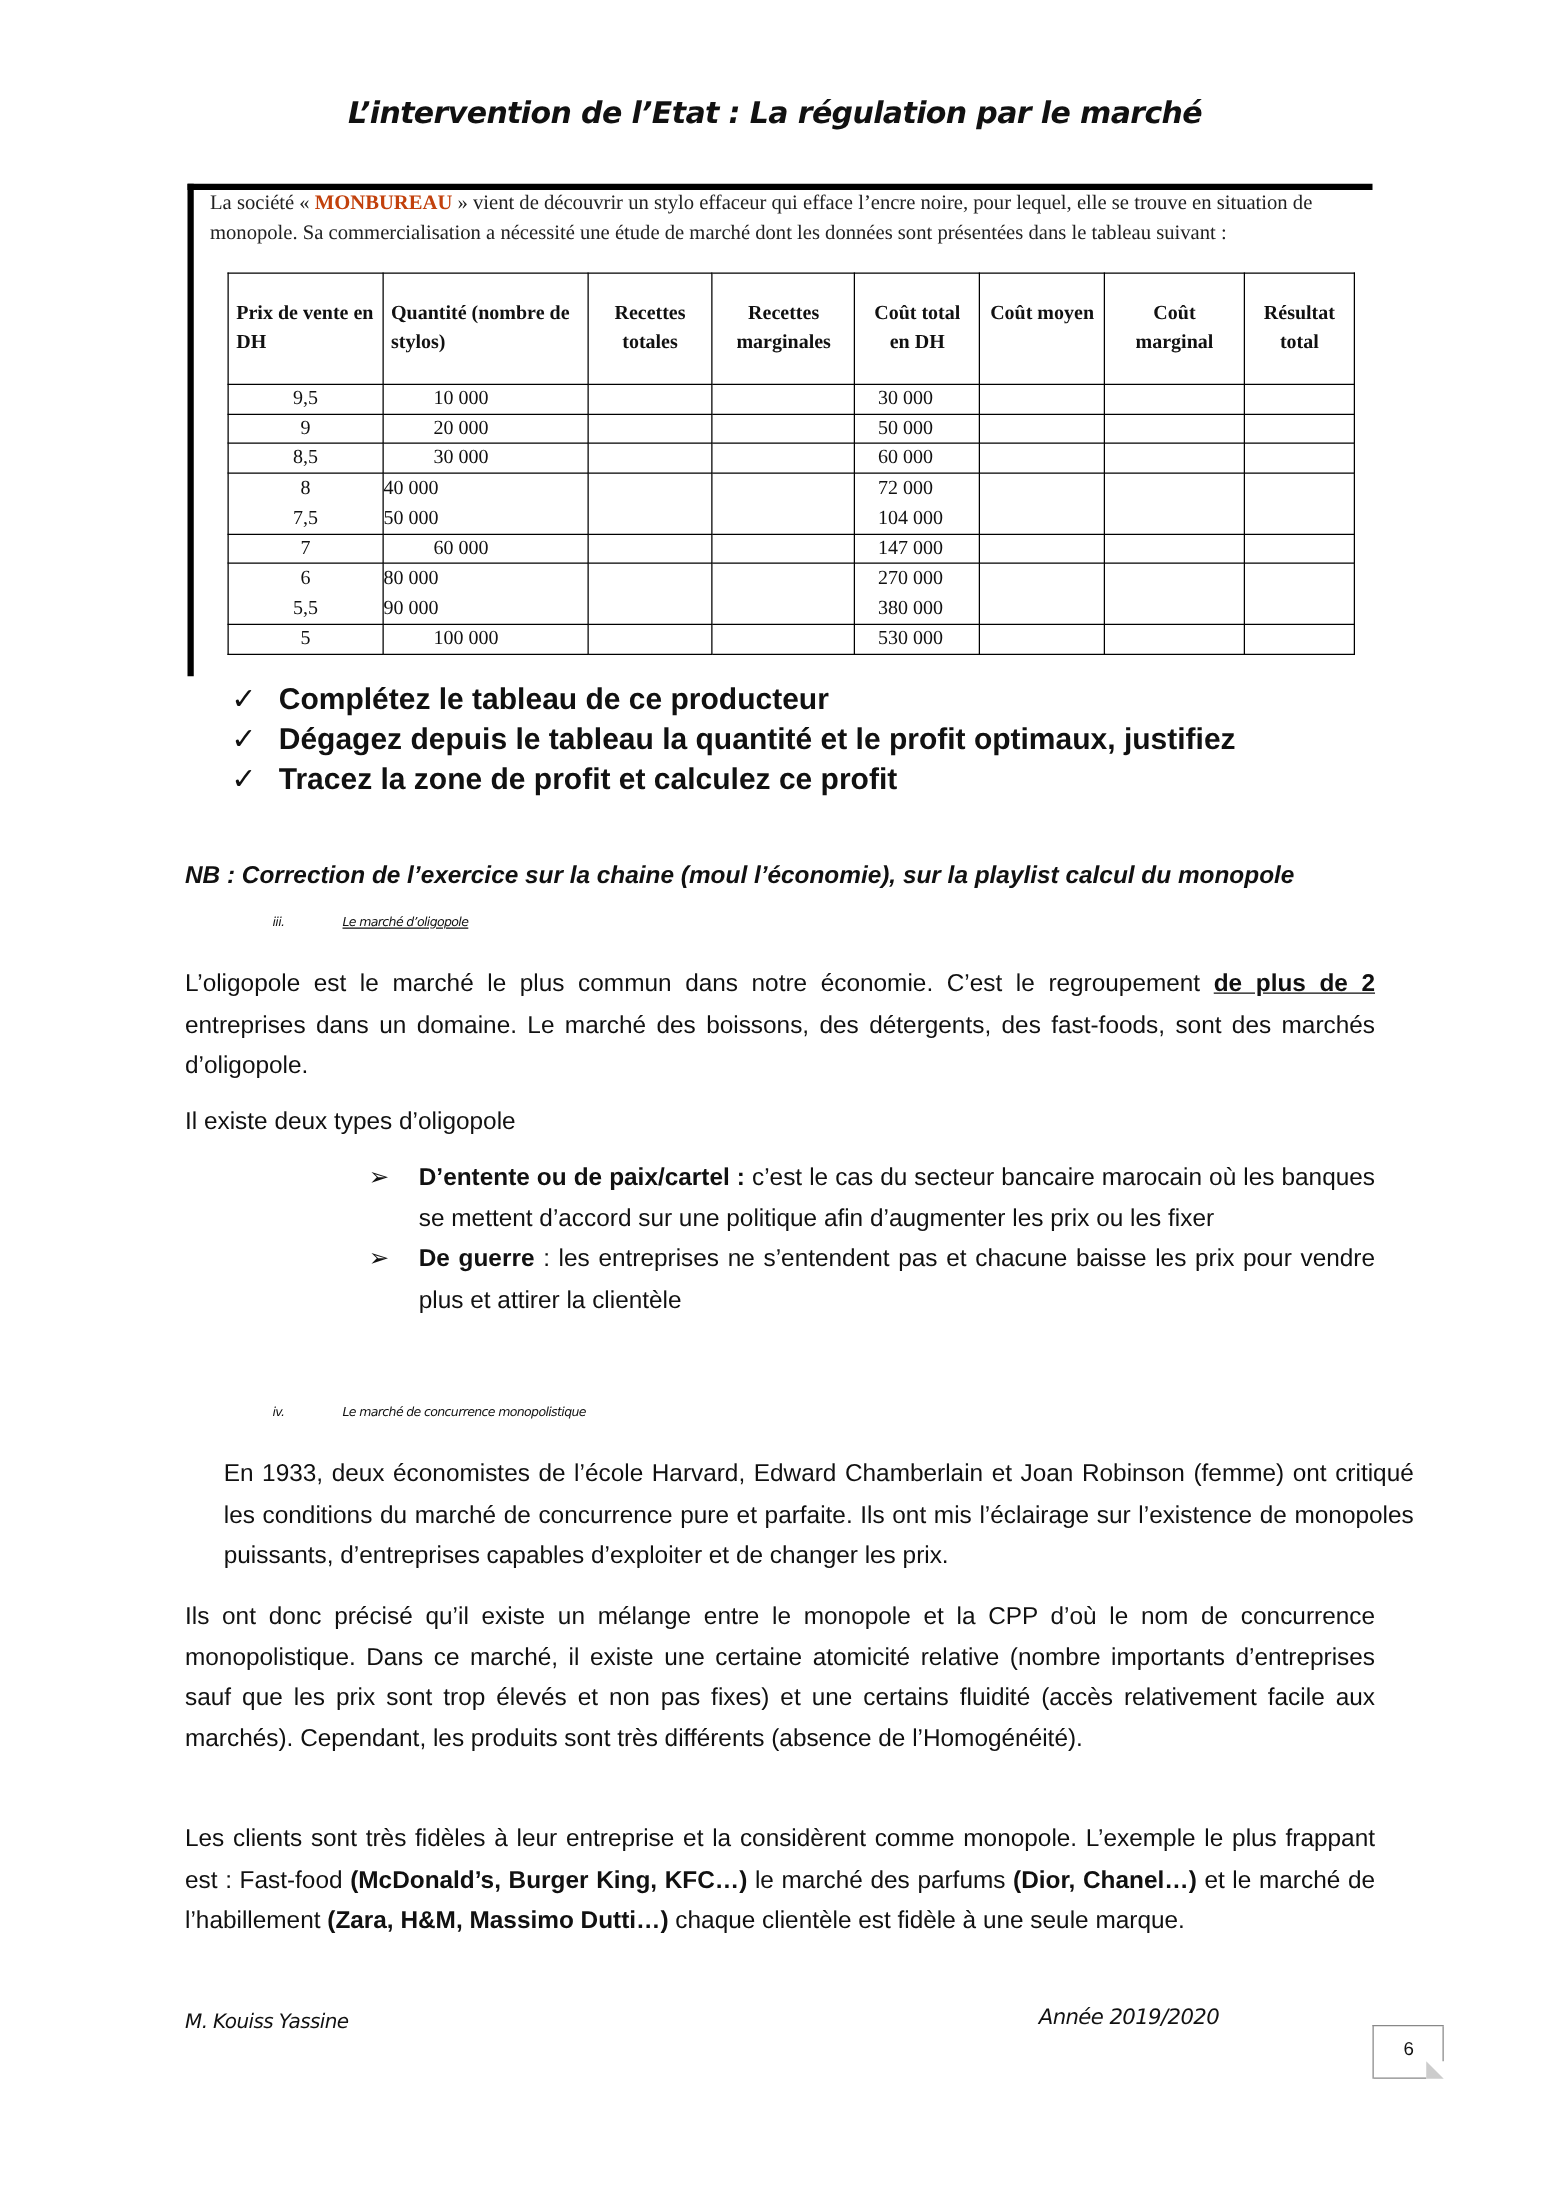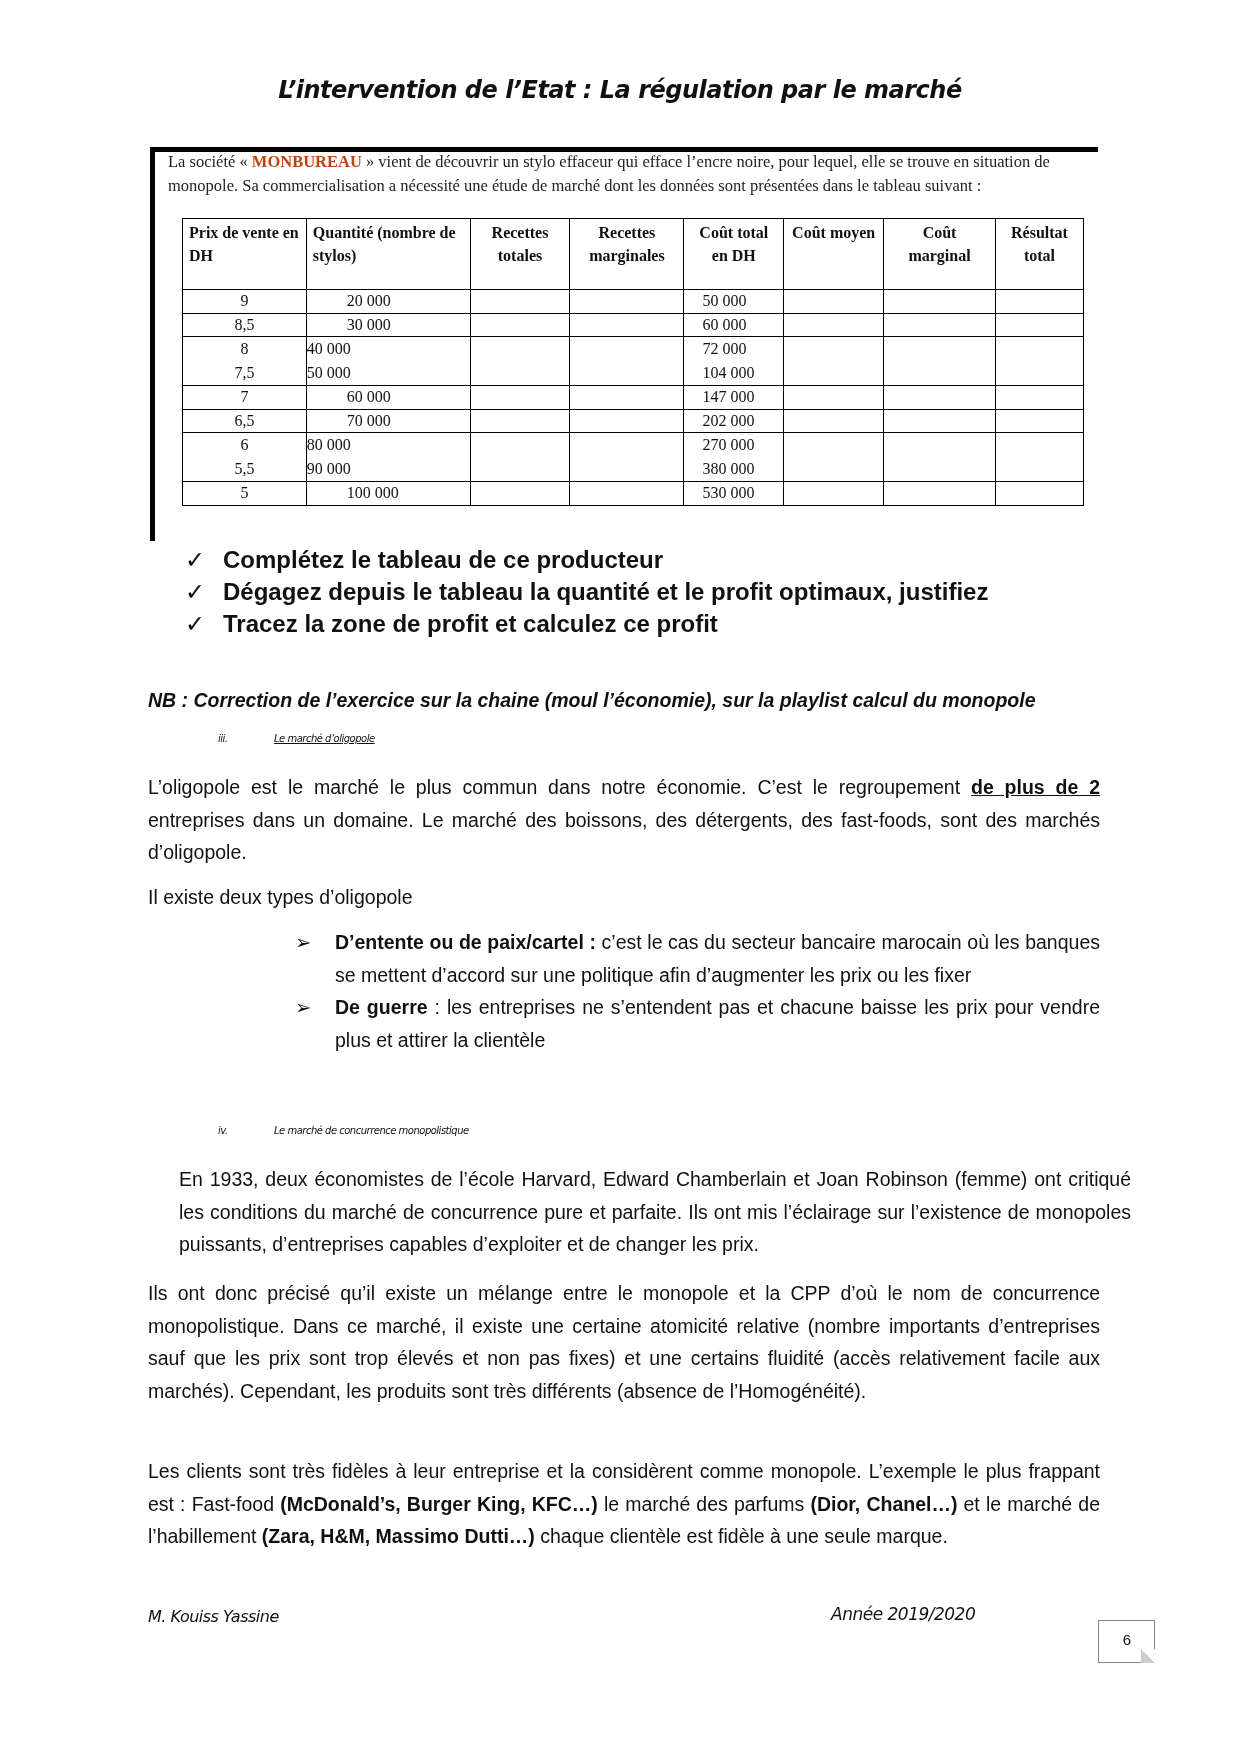"Prix de vente en DH" table.data th { padding-top: 2px -> 20px }
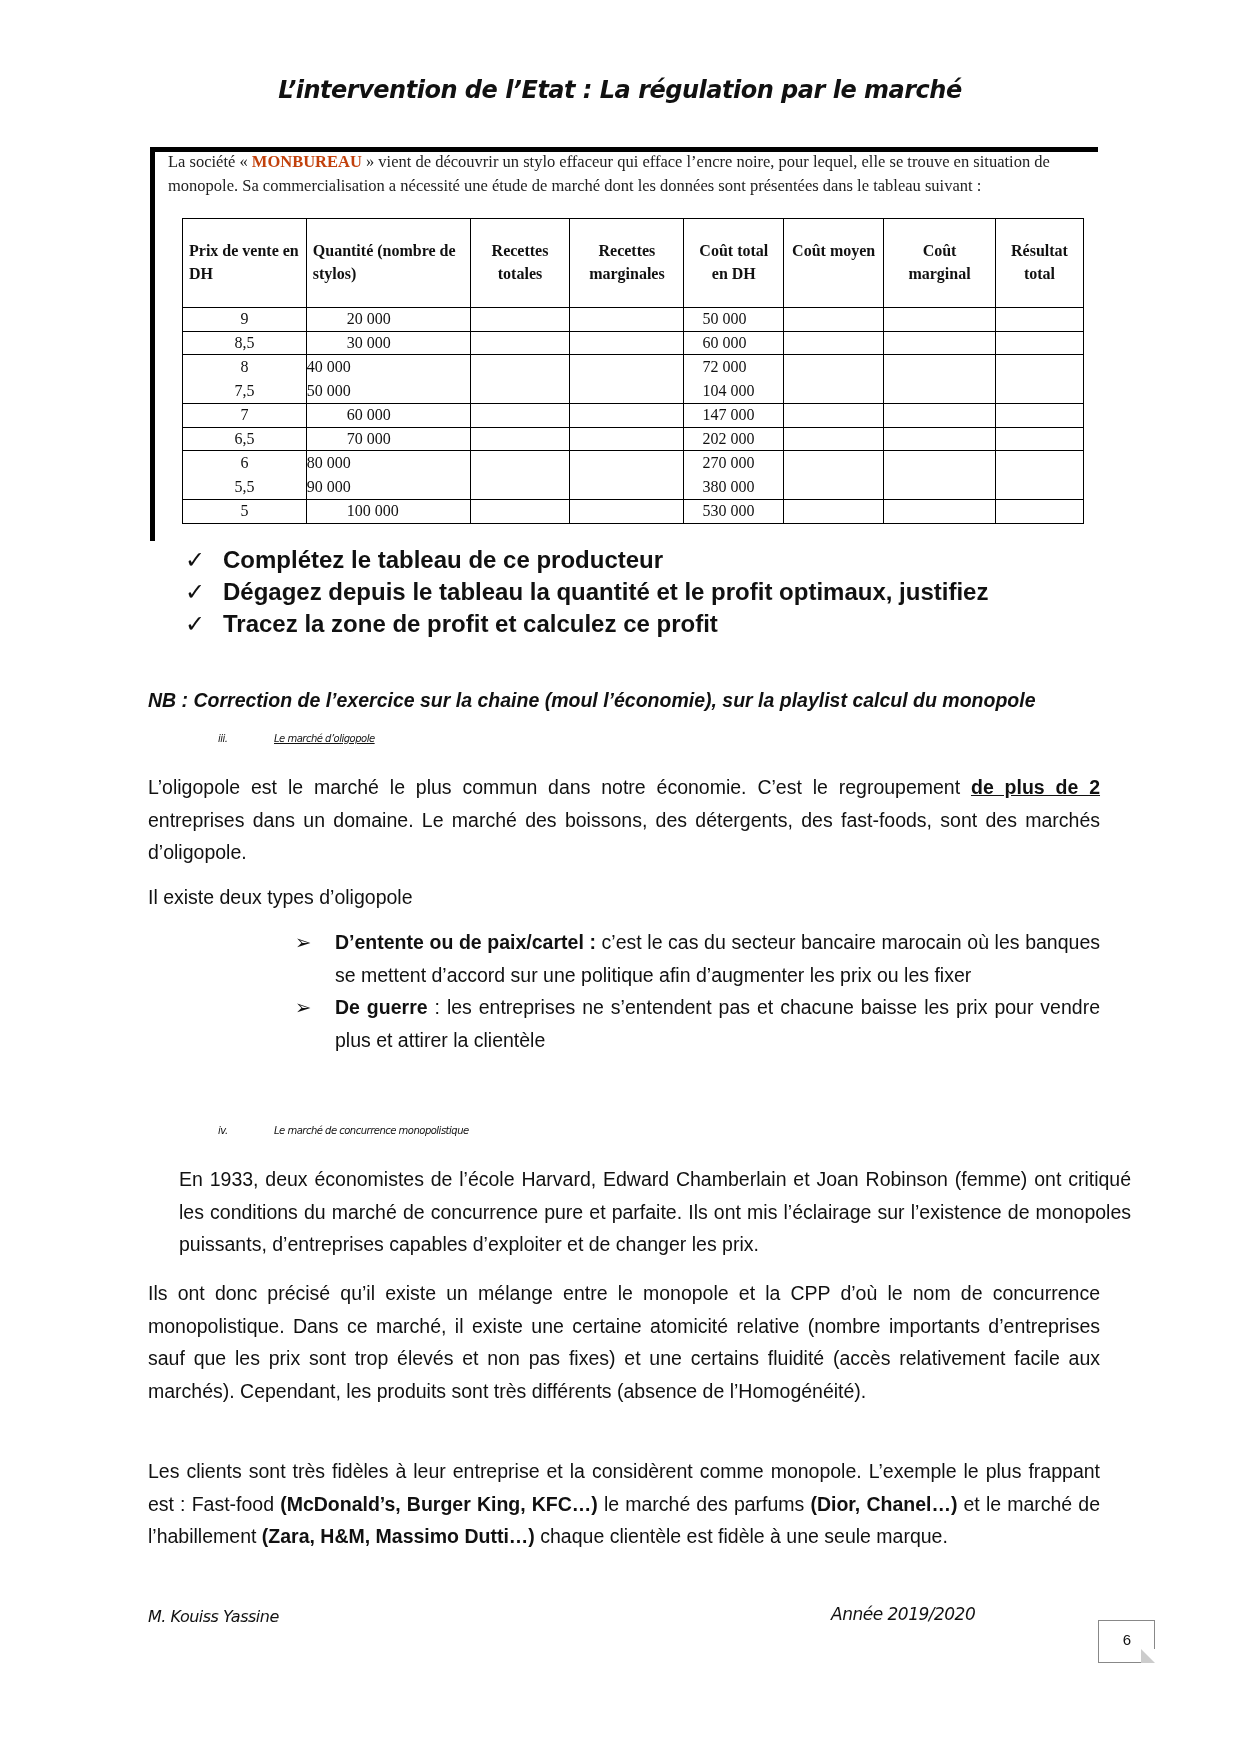"9,5" tr { html: none -> <tr> <td>9,5</td> <td>10 000</td> <td></td> <td></td> <td>30 000</td> <td></td> <td></td> <td></td> </tr> }
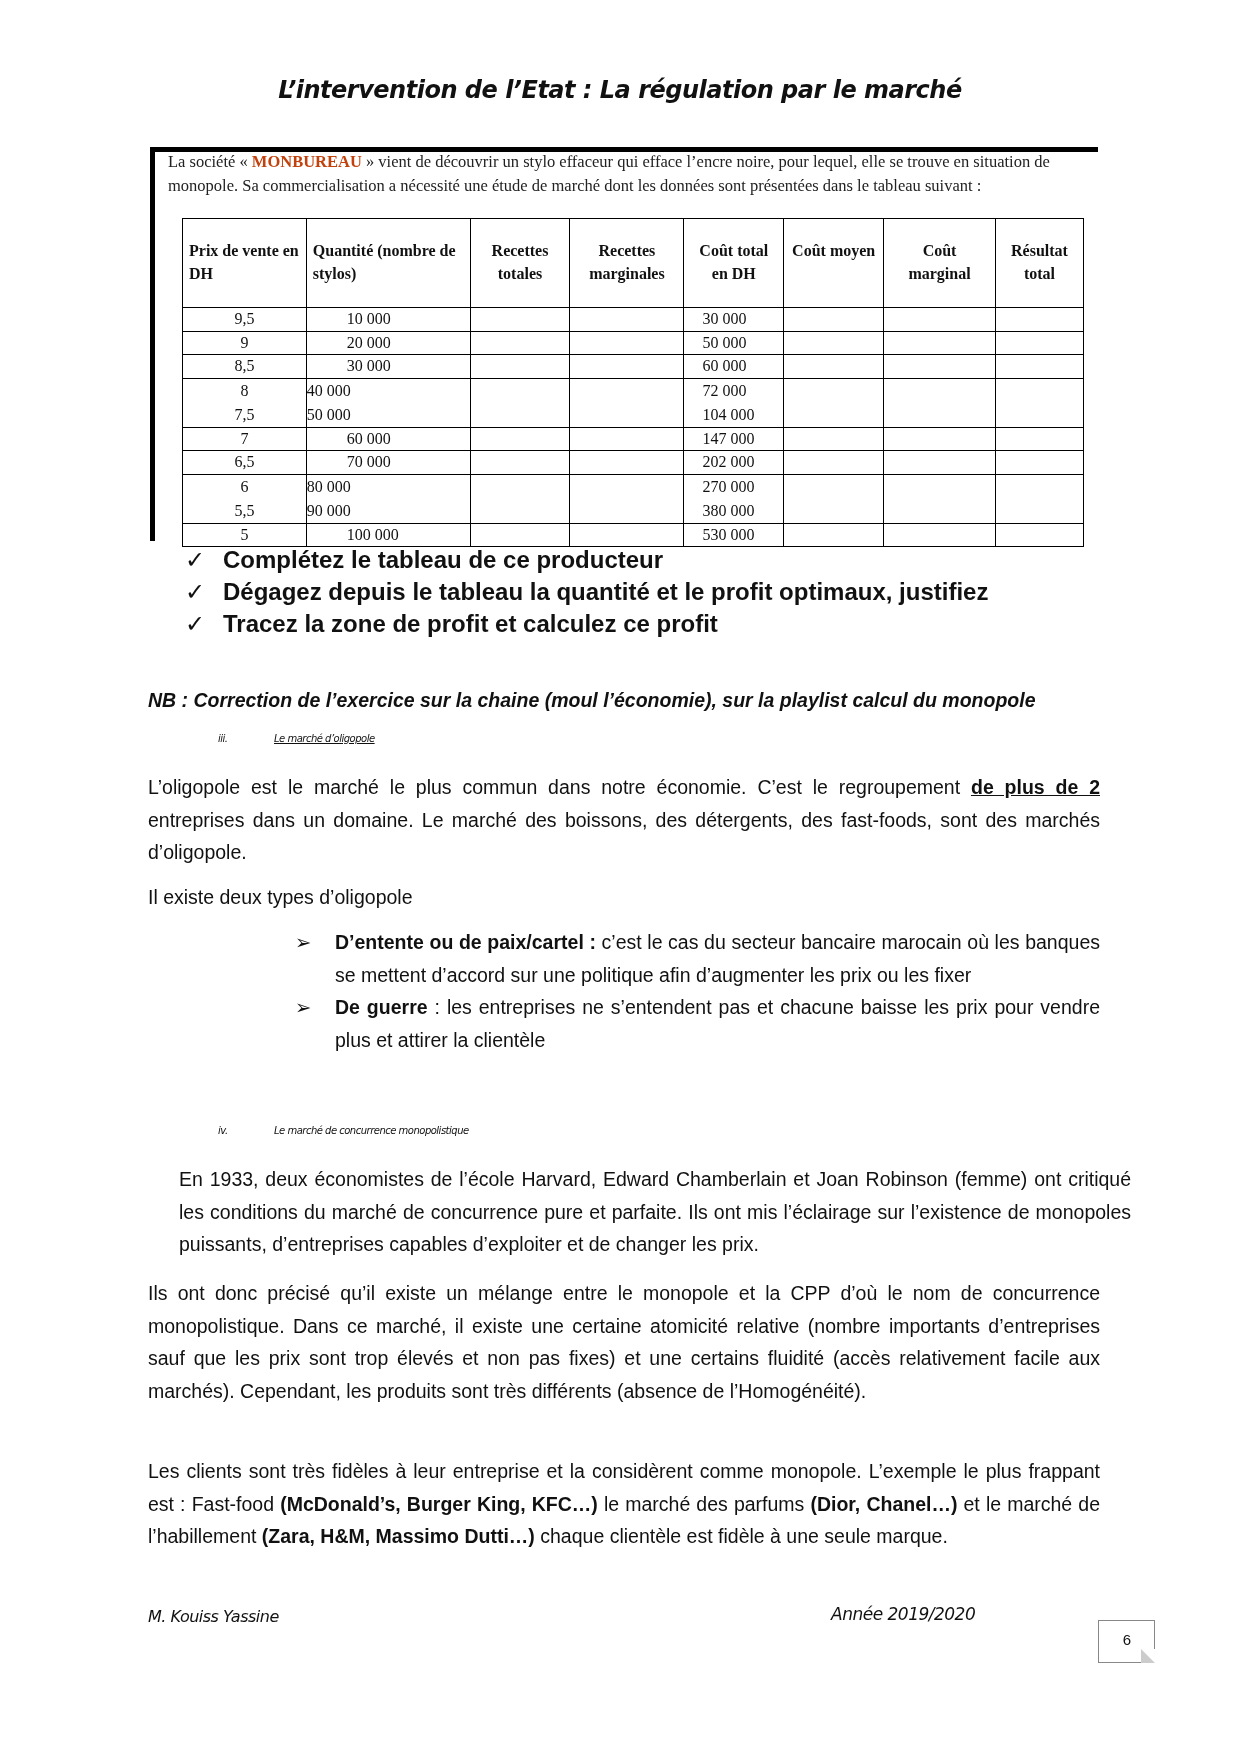"6,5" tr { html: <tr> <td>6,5</td> <td>70 000</td> <td></td> <td></td> <td>202 000</td> <td></td> <td></td> <td></td> </tr> -> none }
